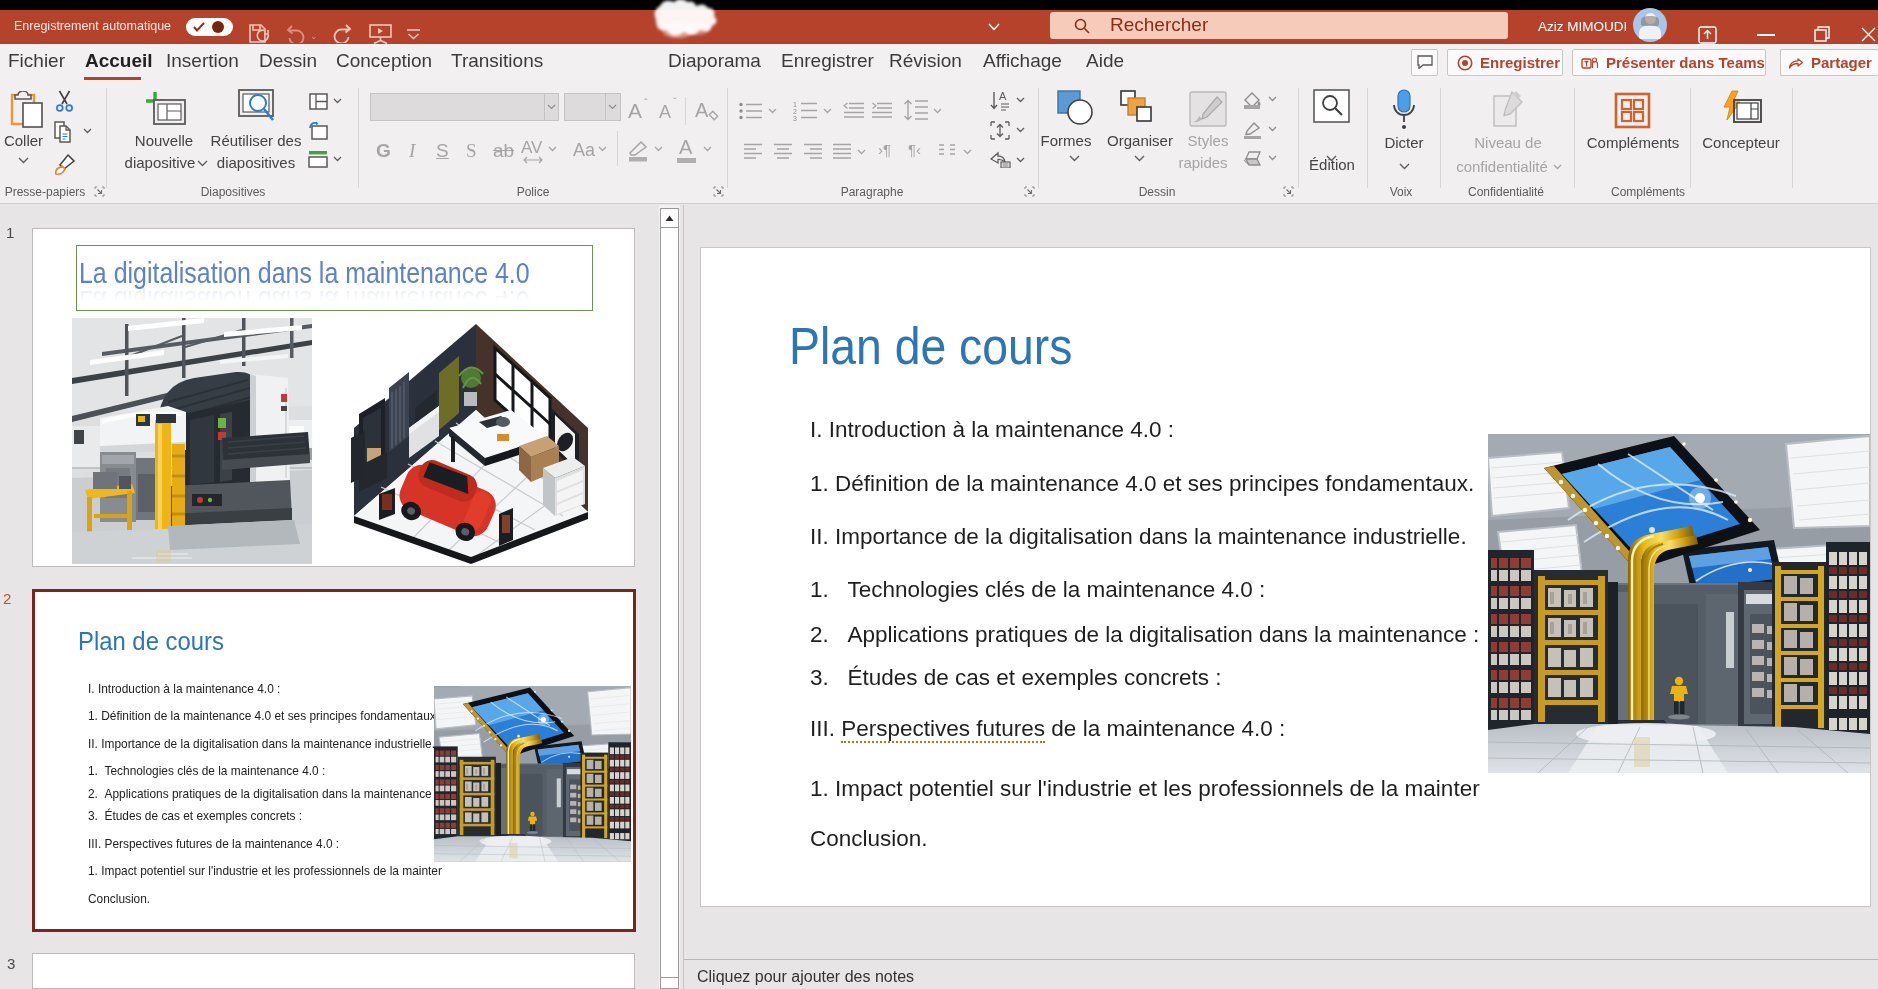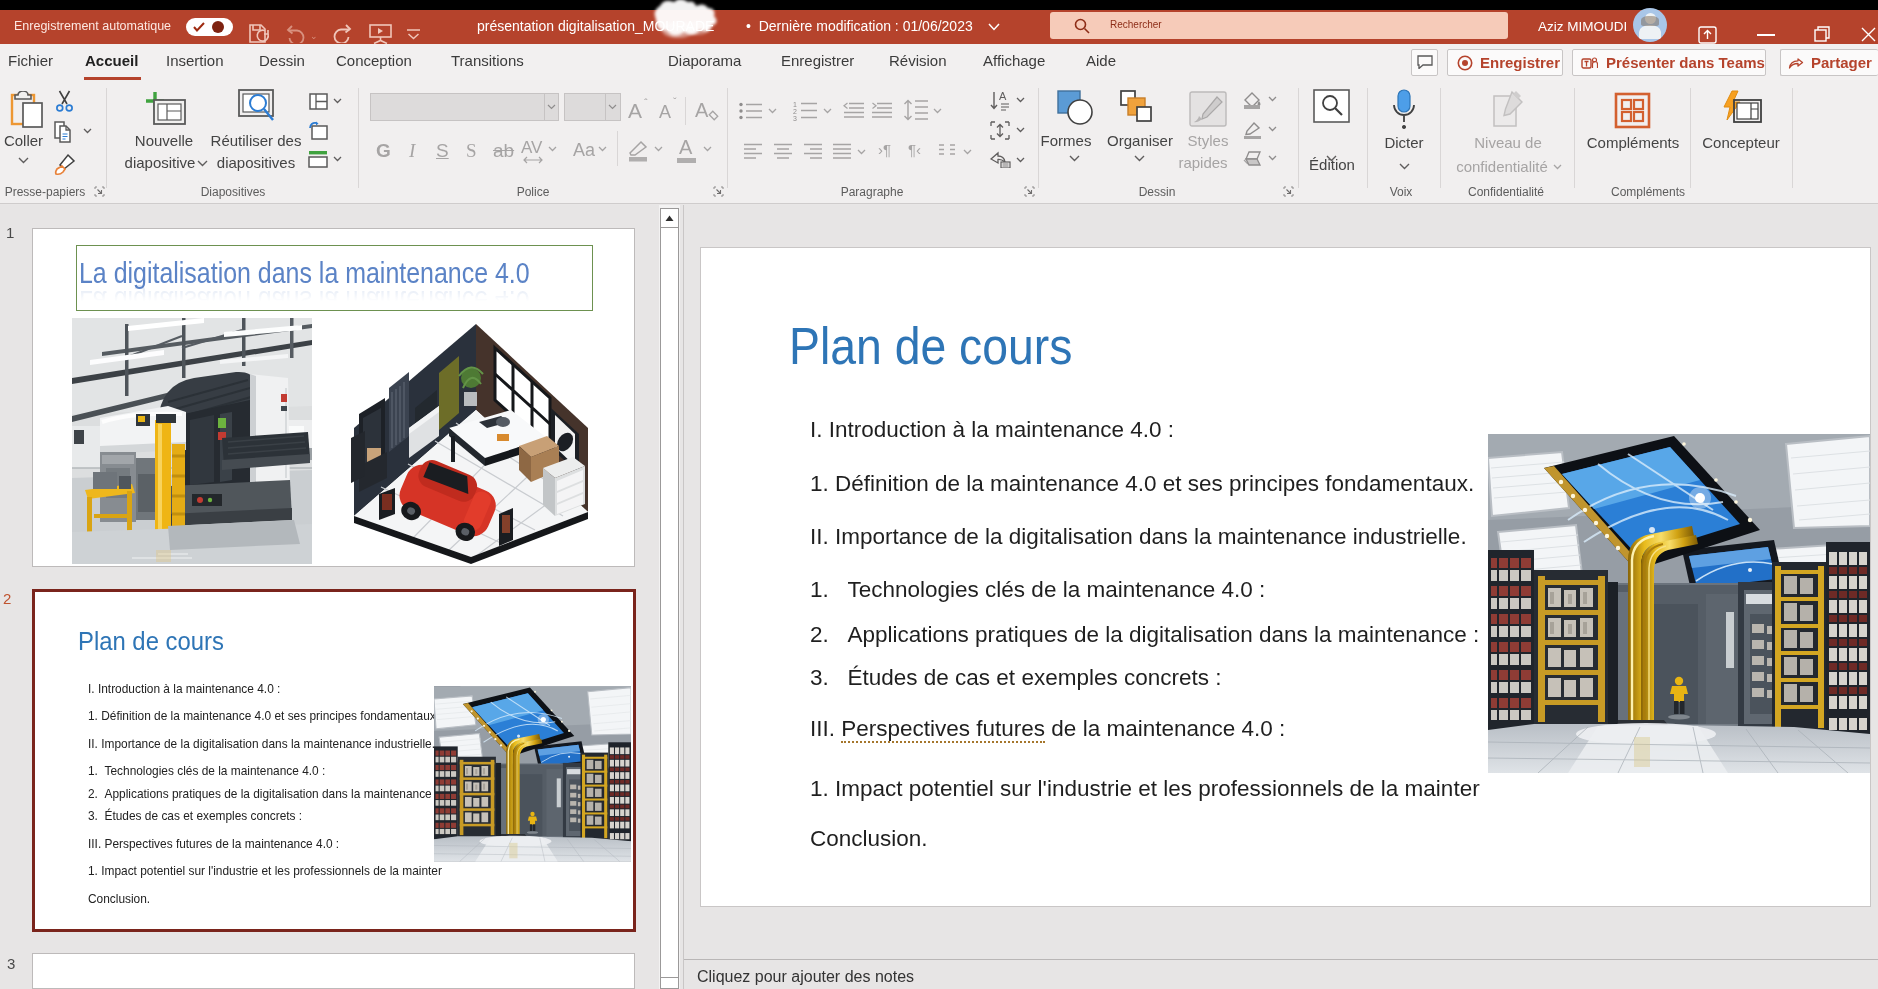"présentation digitalisation_MOURADE" div.abs { html: <div>présentation digitalisation_MOURADE</div> -> none }
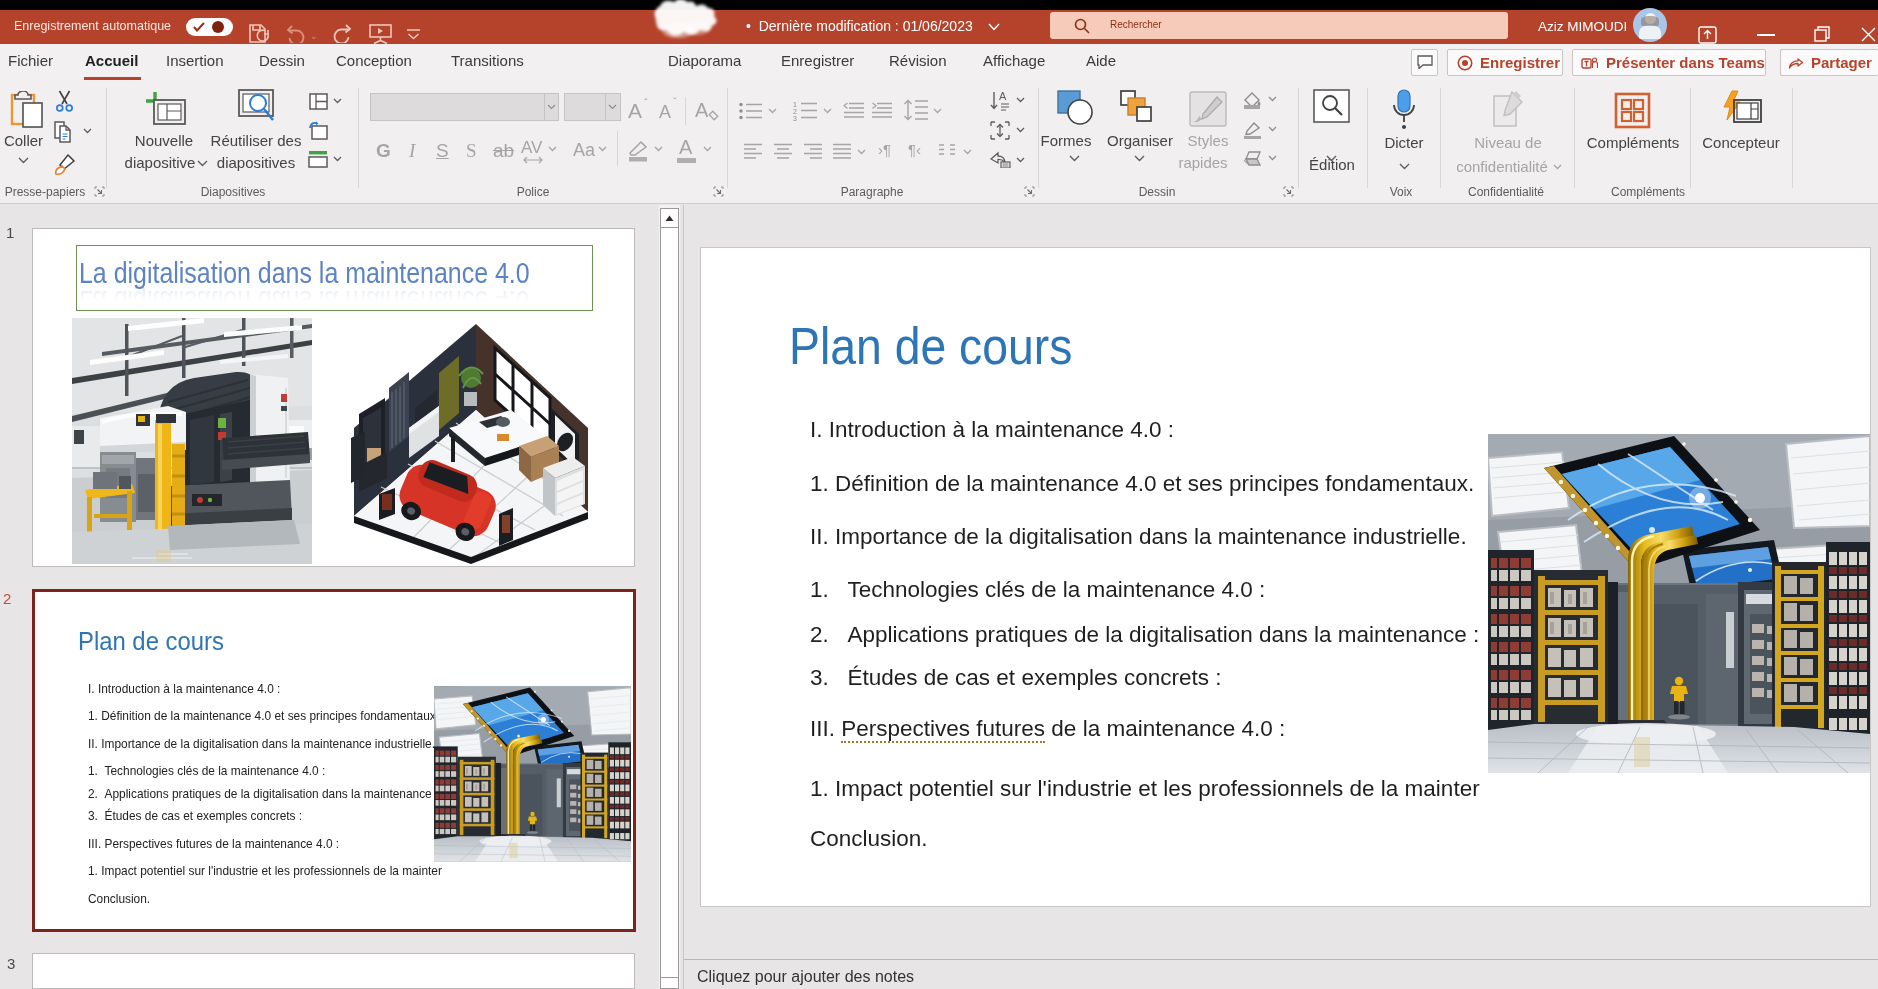"• Dernière modification : 01/06/2023" div.abs { html: <div>•&nbsp;&nbsp;Dernière modification : 01/06/2023</div> -> none }
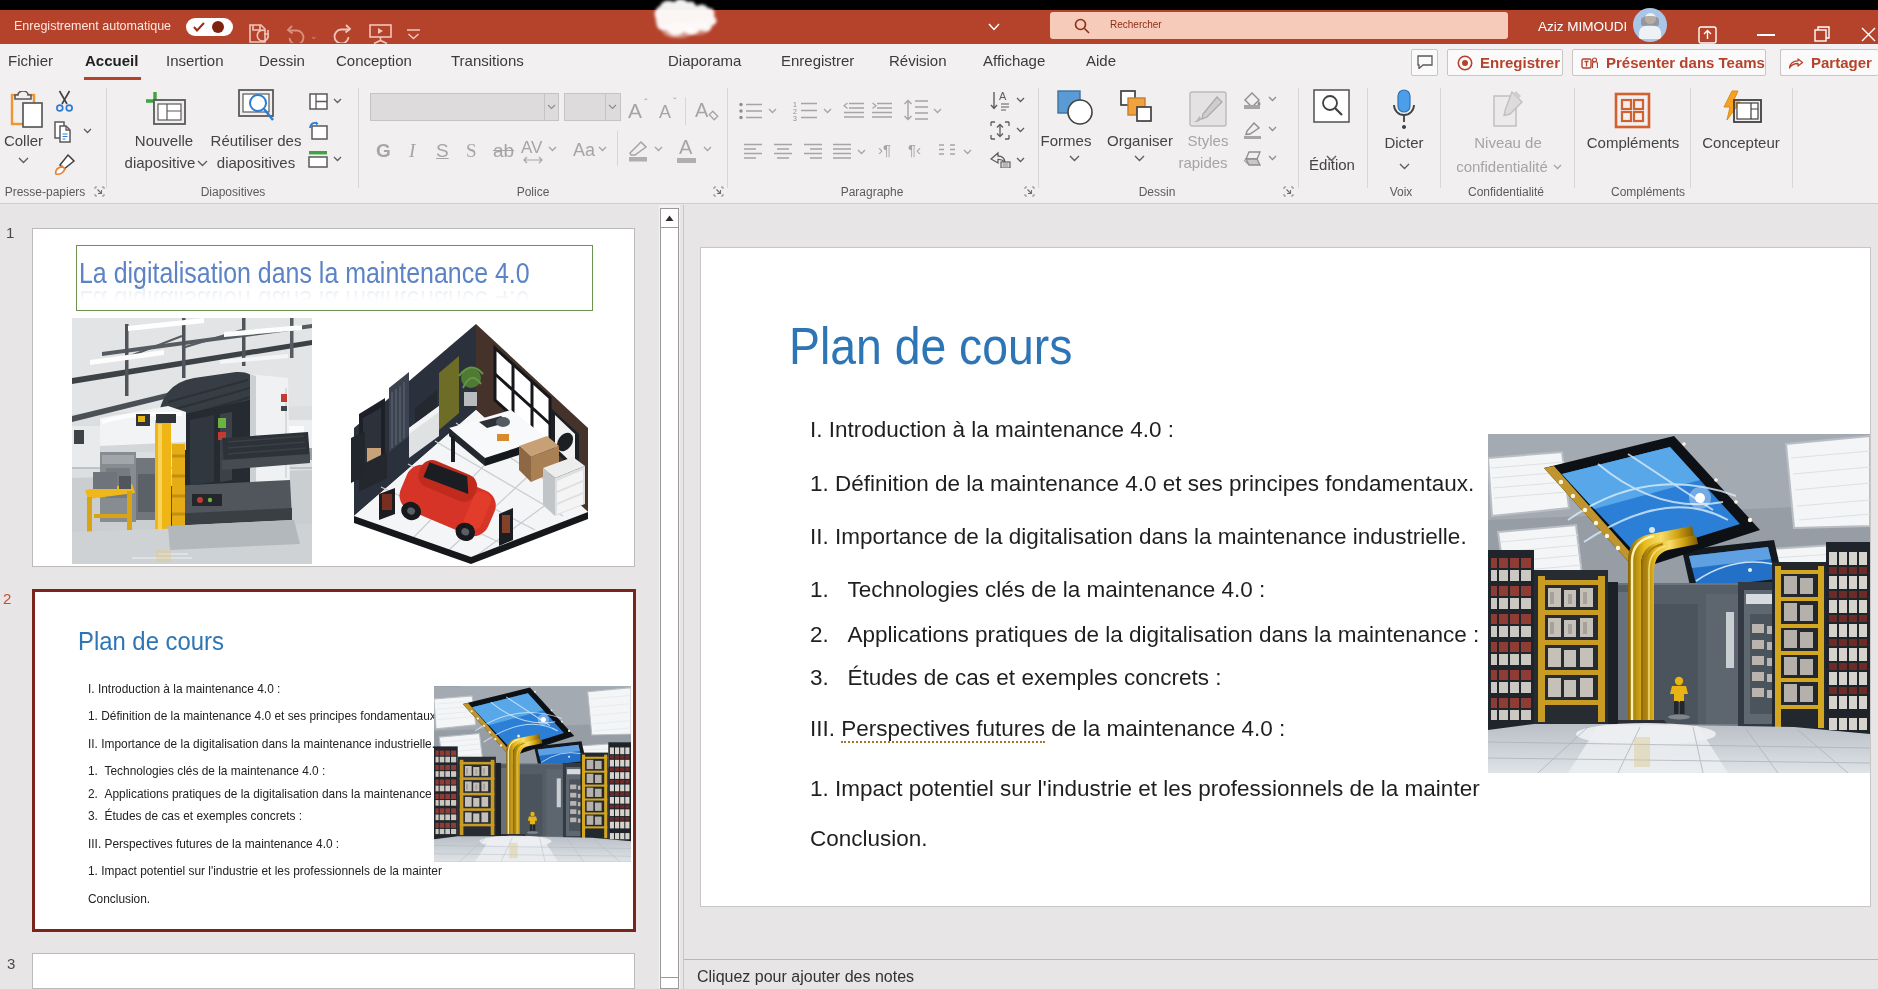"Rechercher" div.abs { font-size: 10px -> 19px }
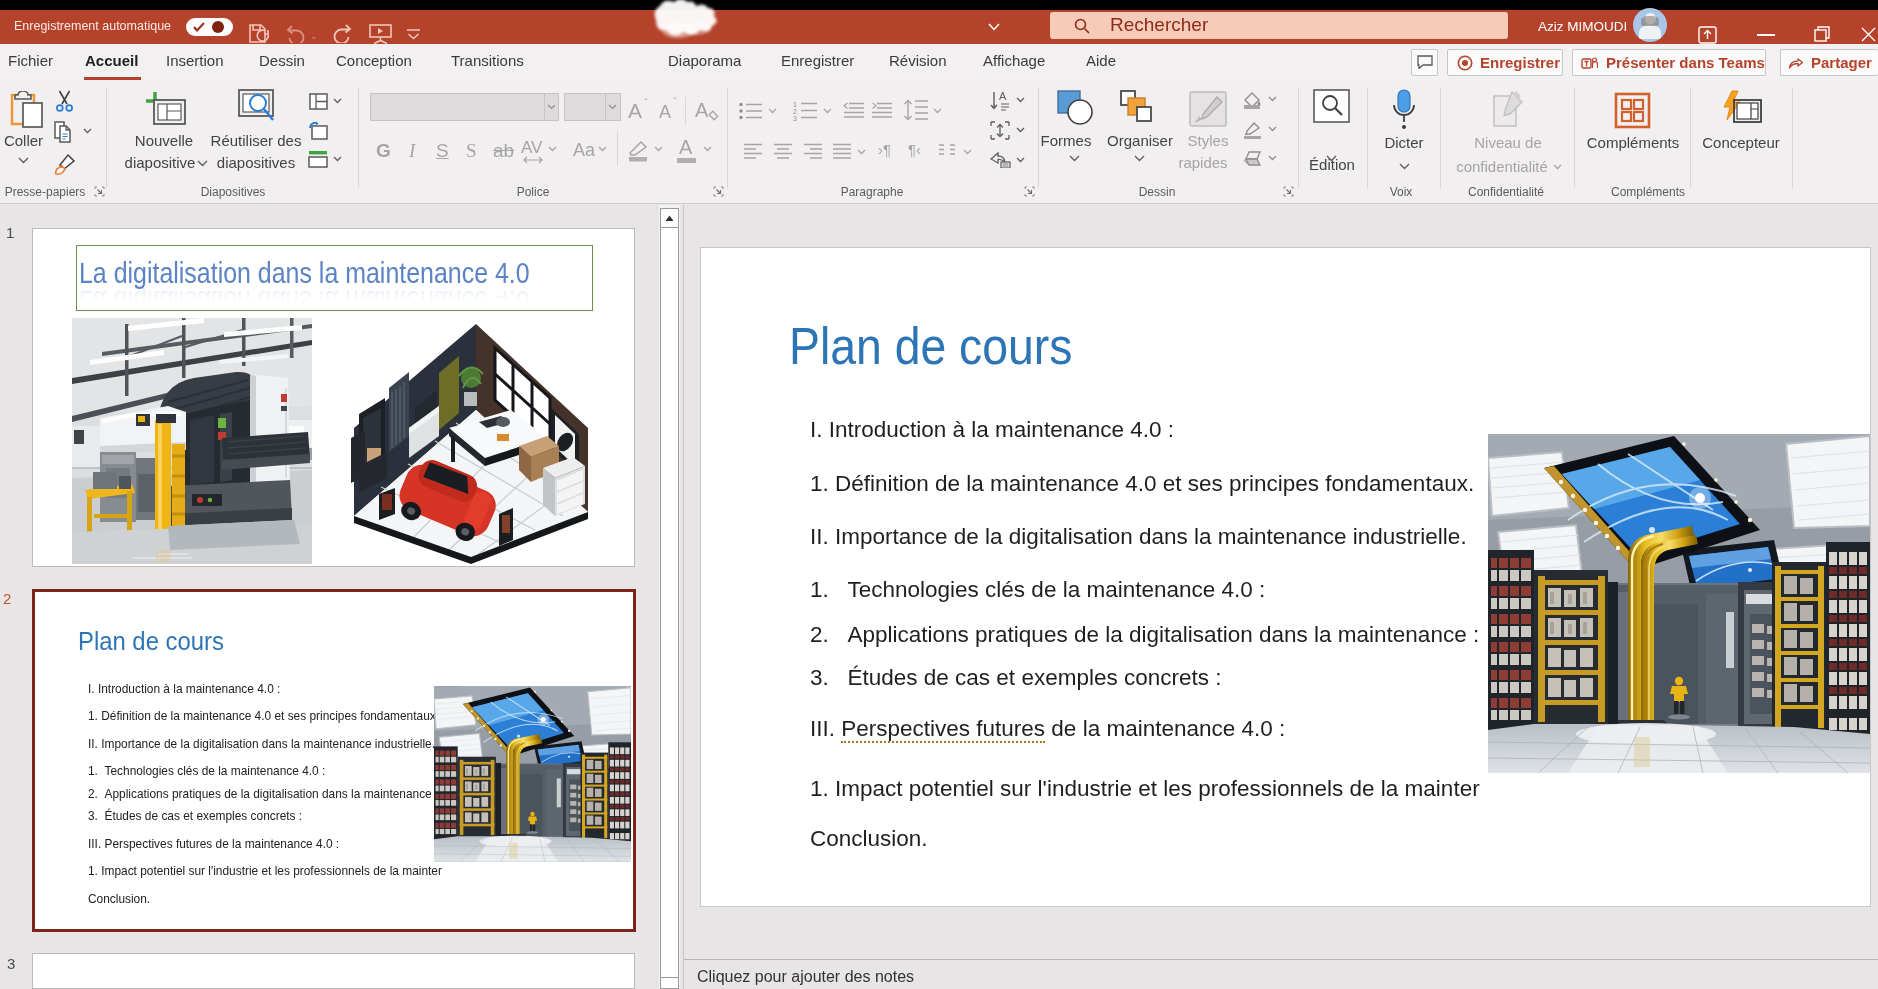"Fichier" .tab { font-size: 15px -> 19px }
